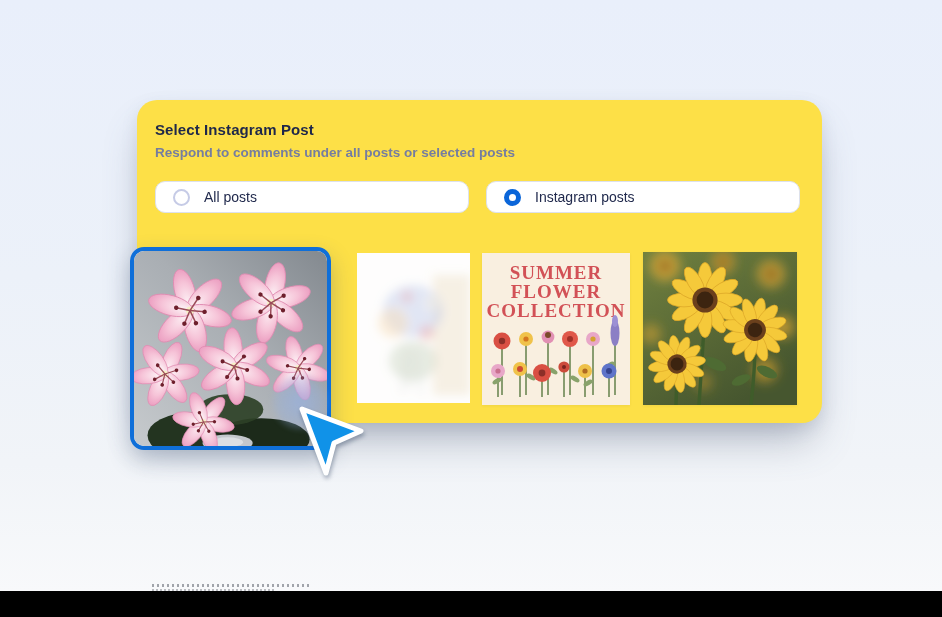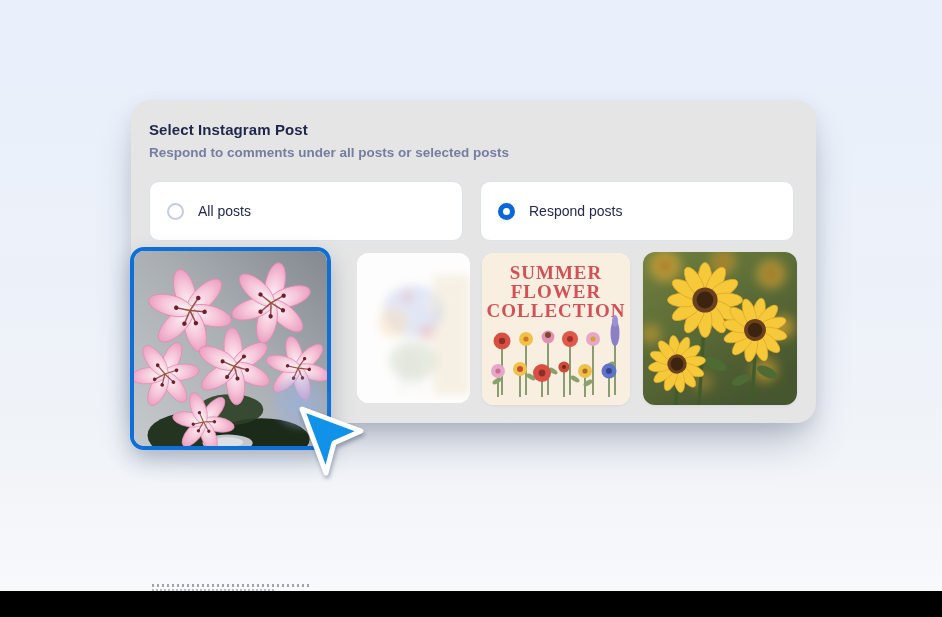"Select Instagram Post" .card { background: #e5e5e5 -> #fde047; left: 131px -> 137px }
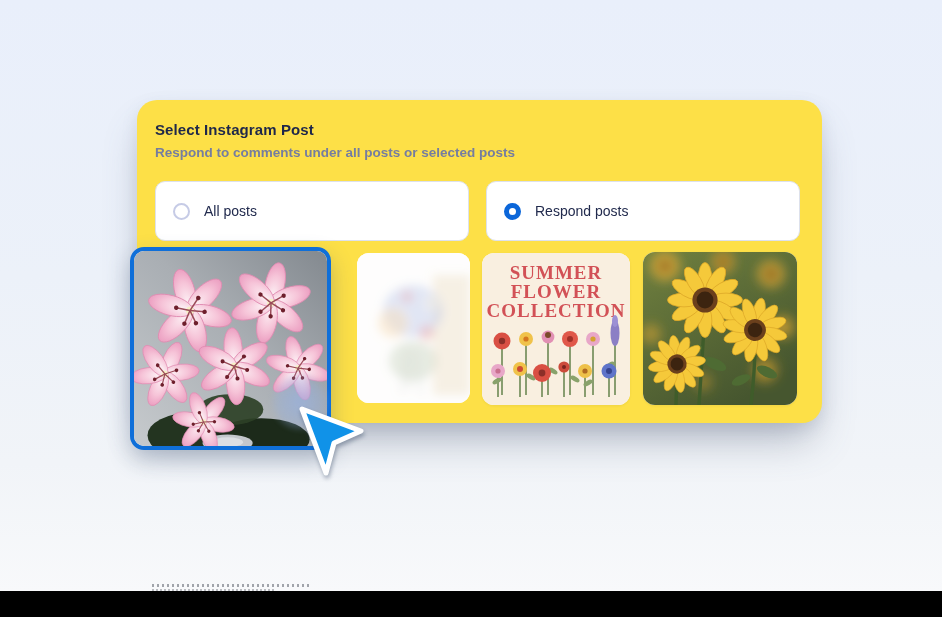"All posts" .option-box { height: 60px -> 32px }
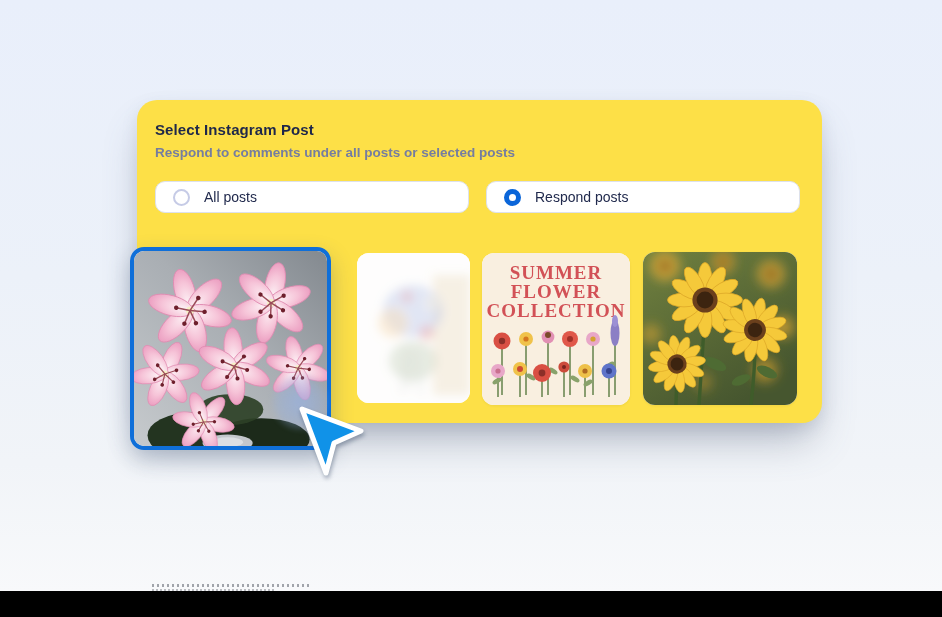"Respond posts" span.option-label { text: Respond -> Instagram }
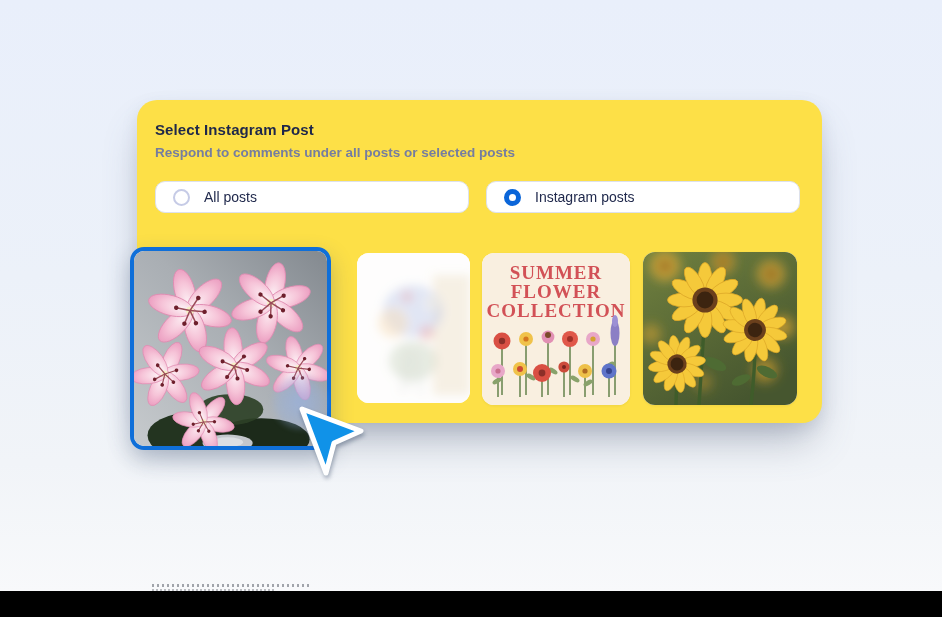"SUMMER" .thumb { border-radius: 12px -> 0 }
